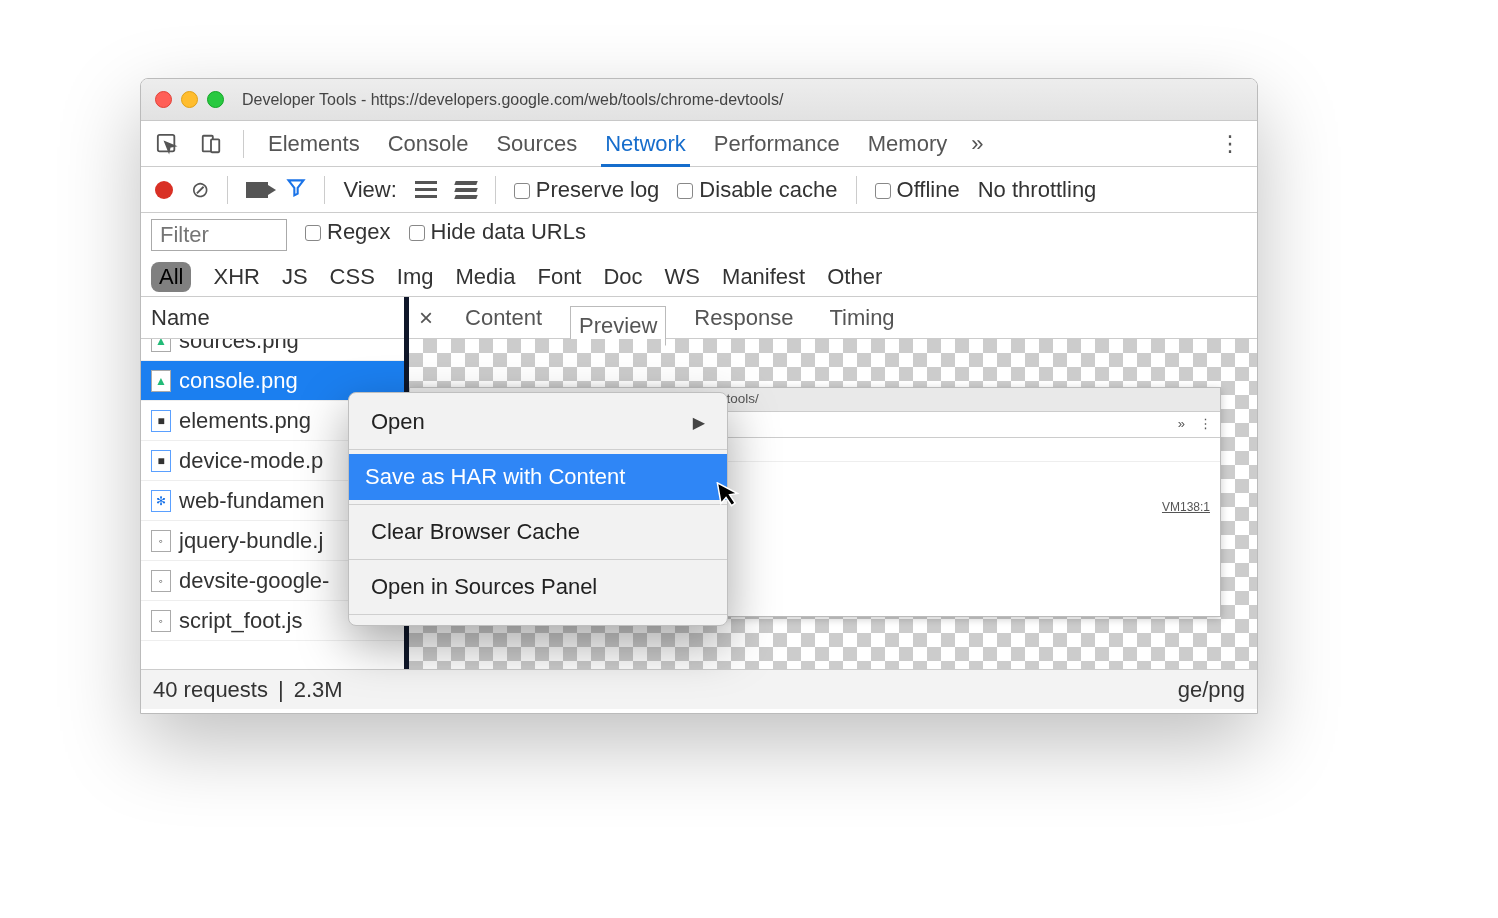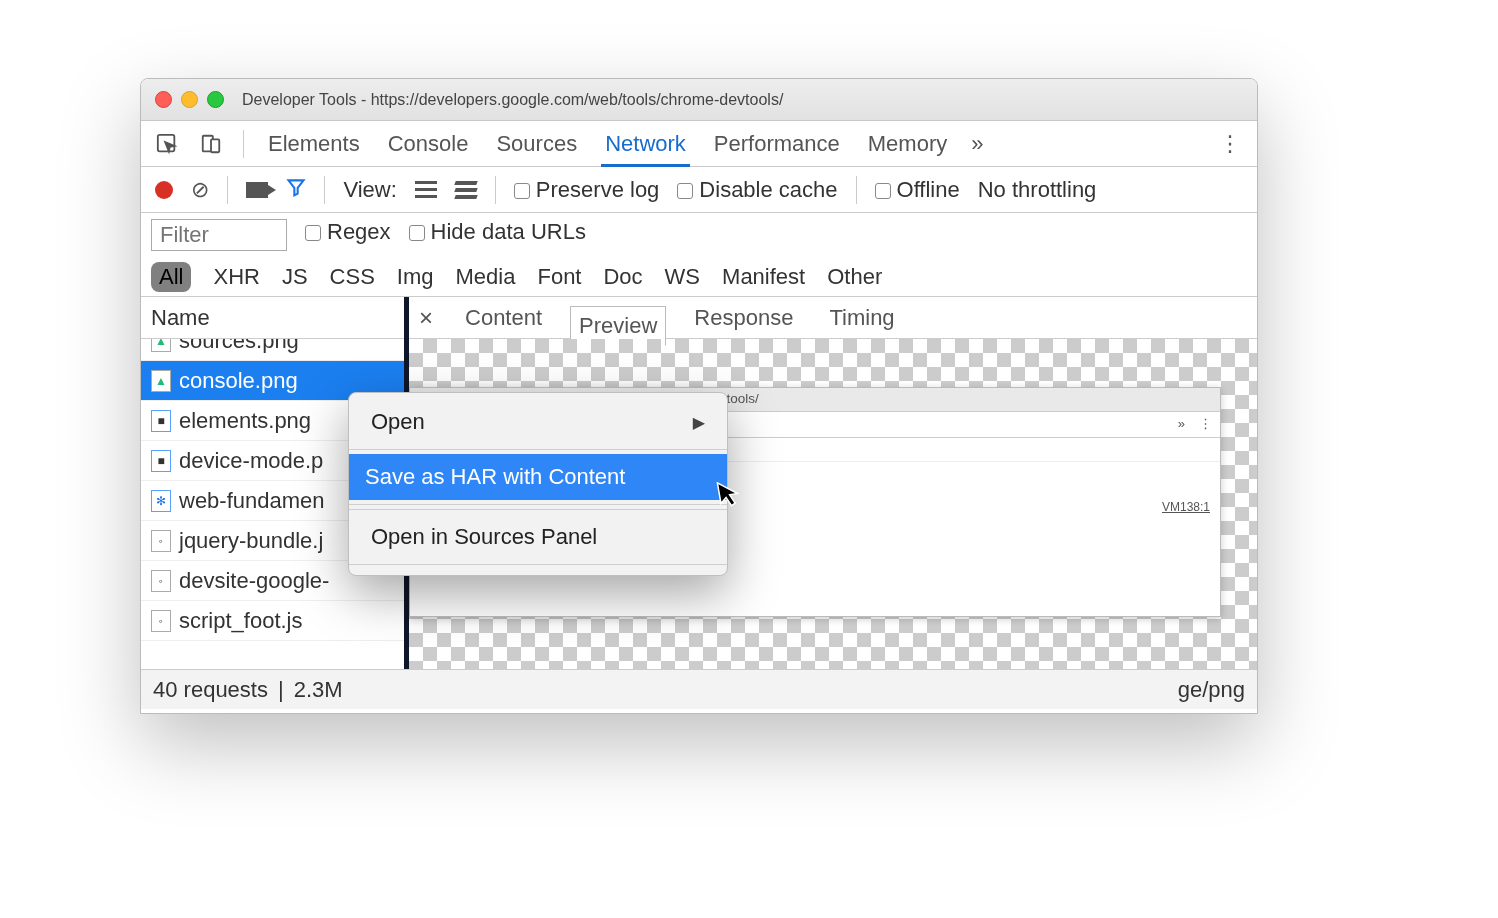"Clear Browser Cache" div.ctxitem { html: none -> <div> <span>Clear Browser Cache</span> </div> }
